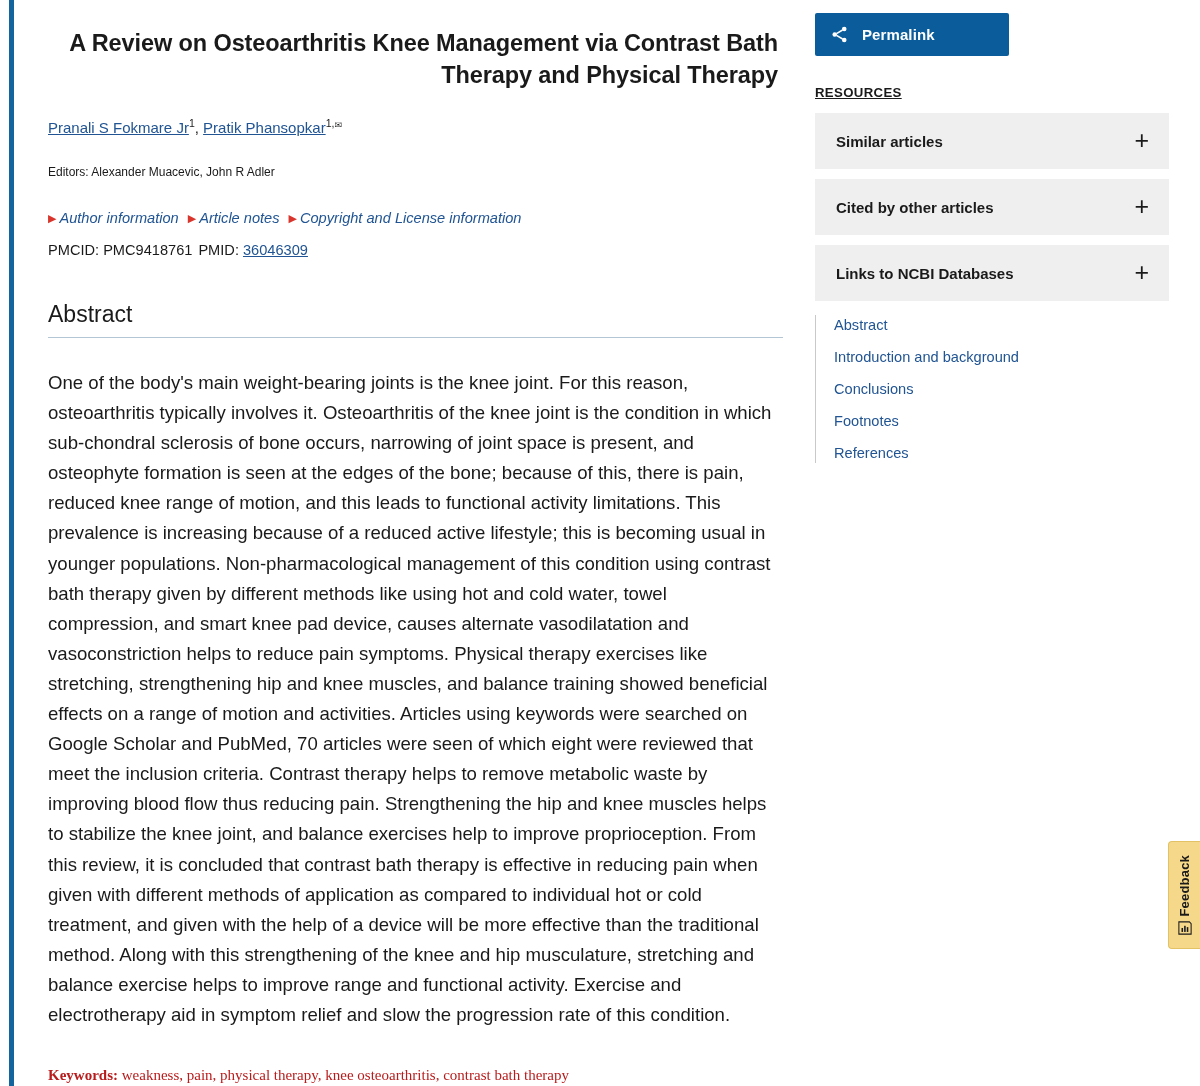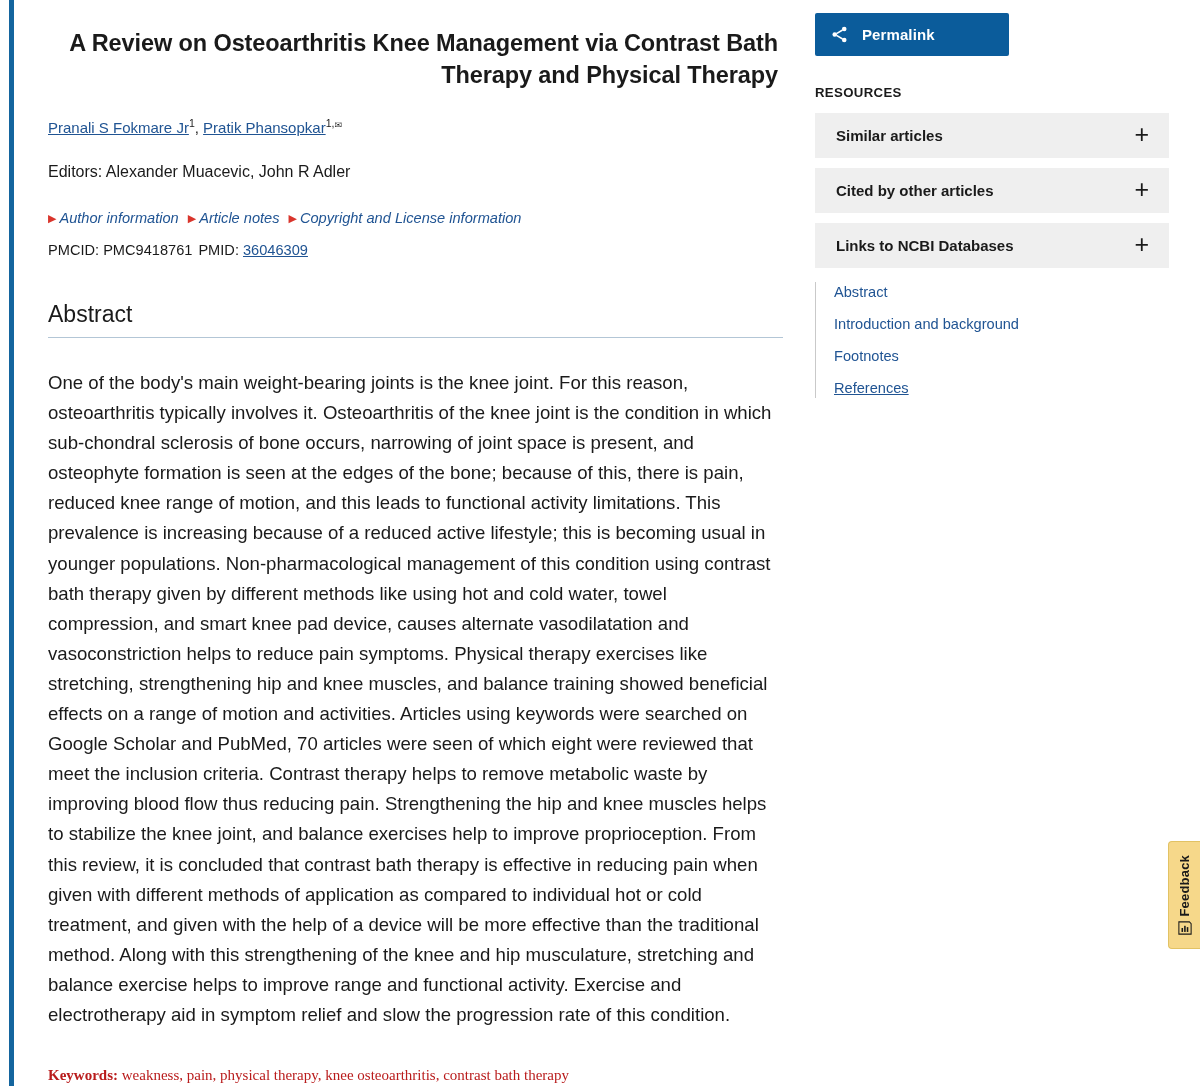"RESOURCES" .side-kicker { text-decoration: none -> underline }
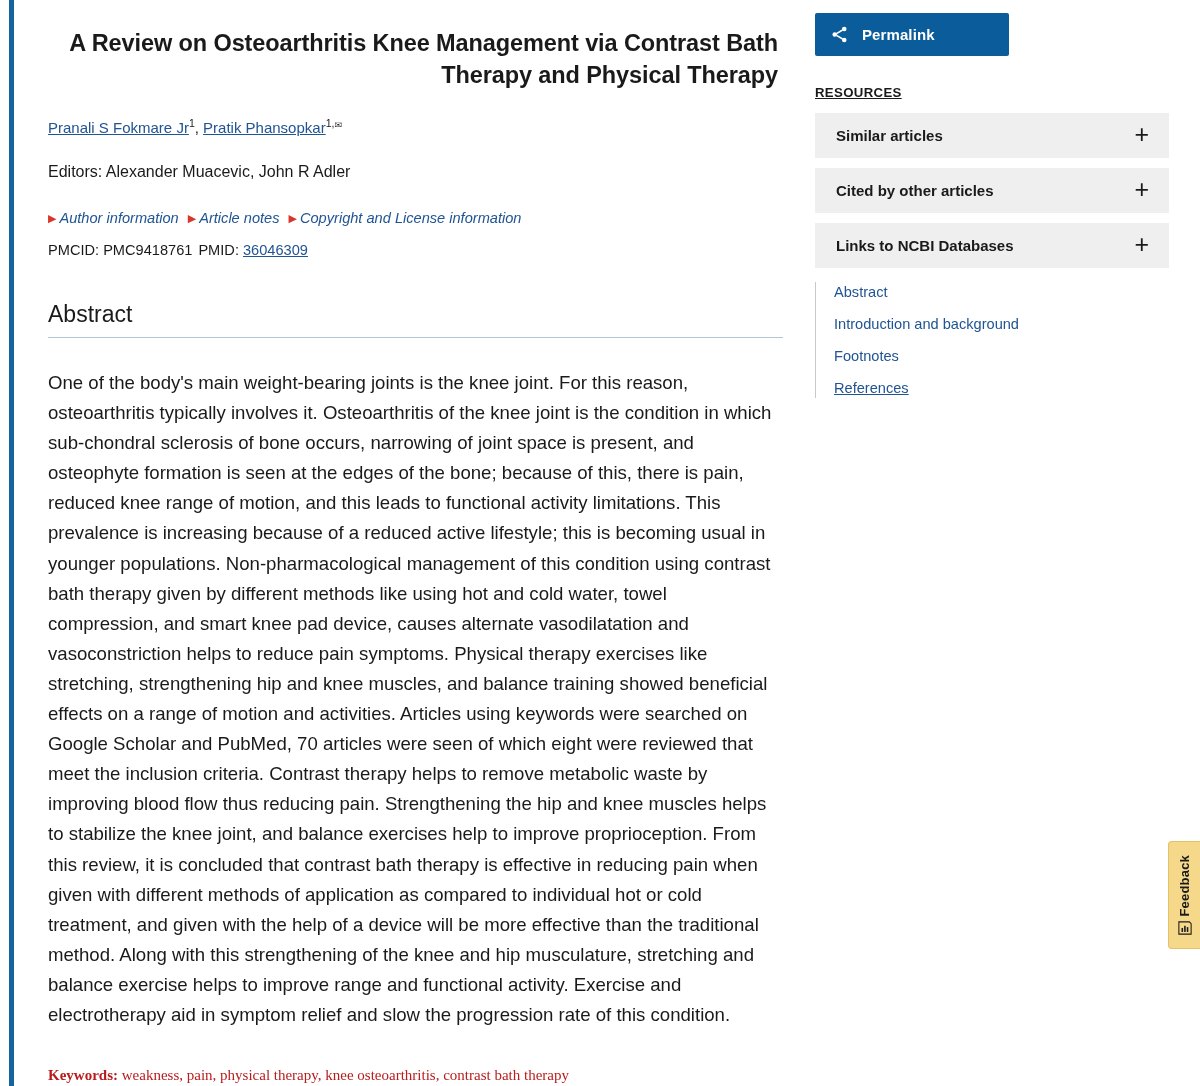"Similar articles" .acc-row { height: 45px -> 56px }
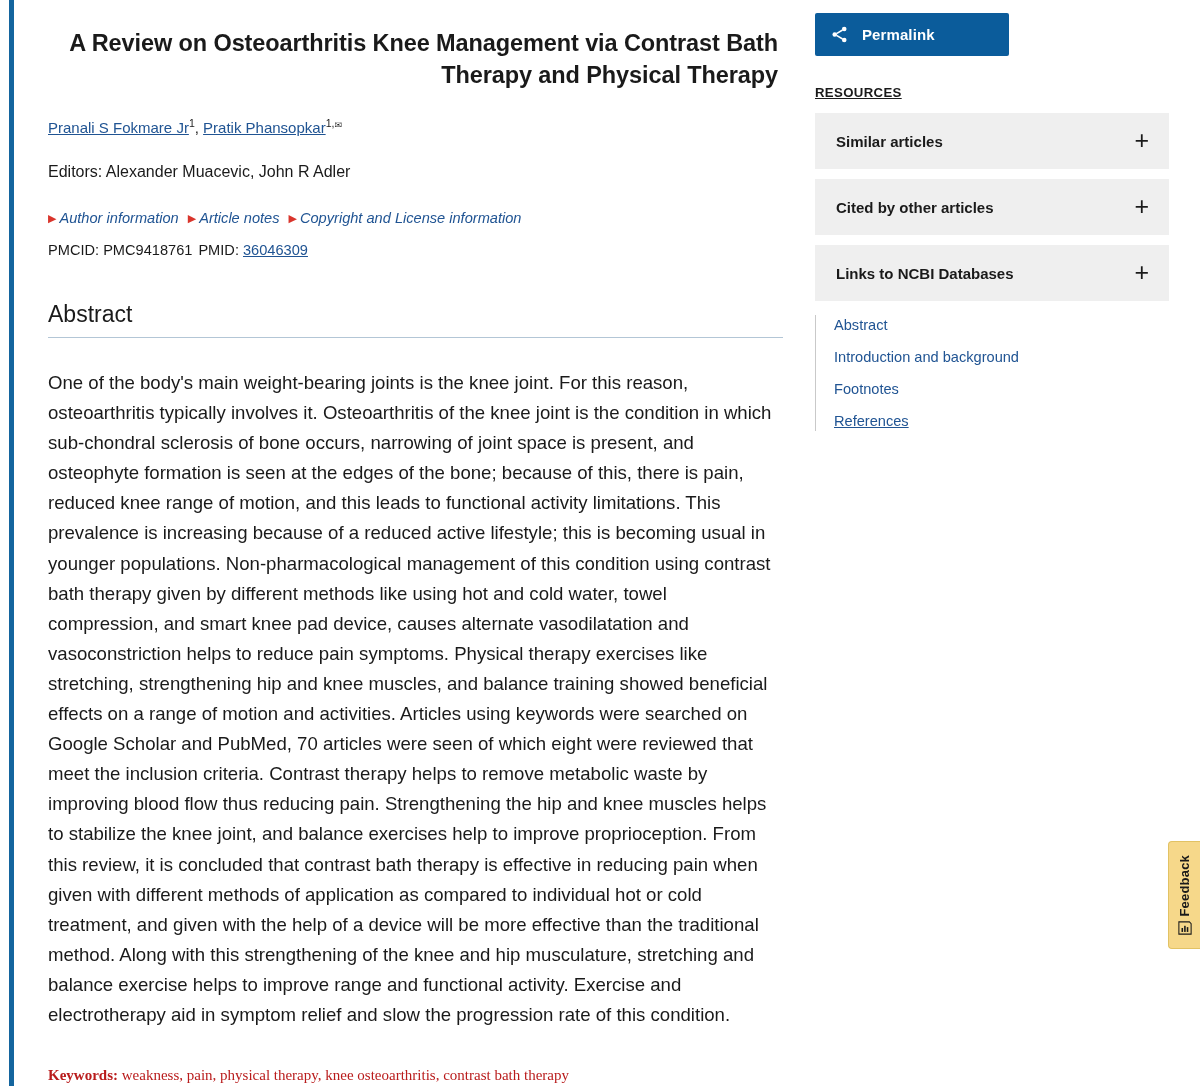"Editors: Alexander Muacevic, John R" .editors { font-size: 16px -> 12px }
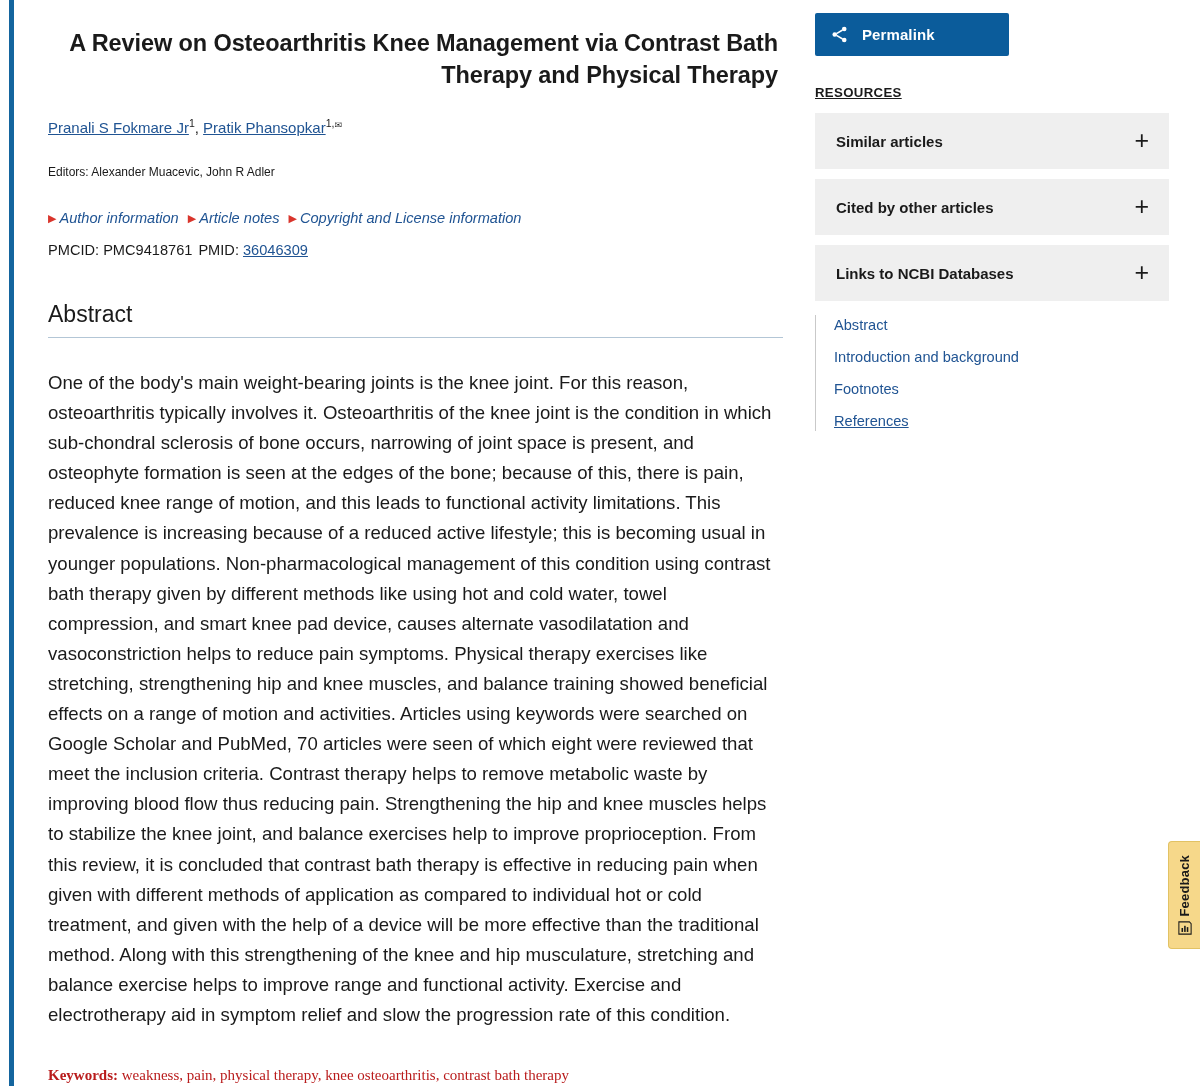"Conclusions" a.toc-item { html: none -> <a>Conclusions</a> }
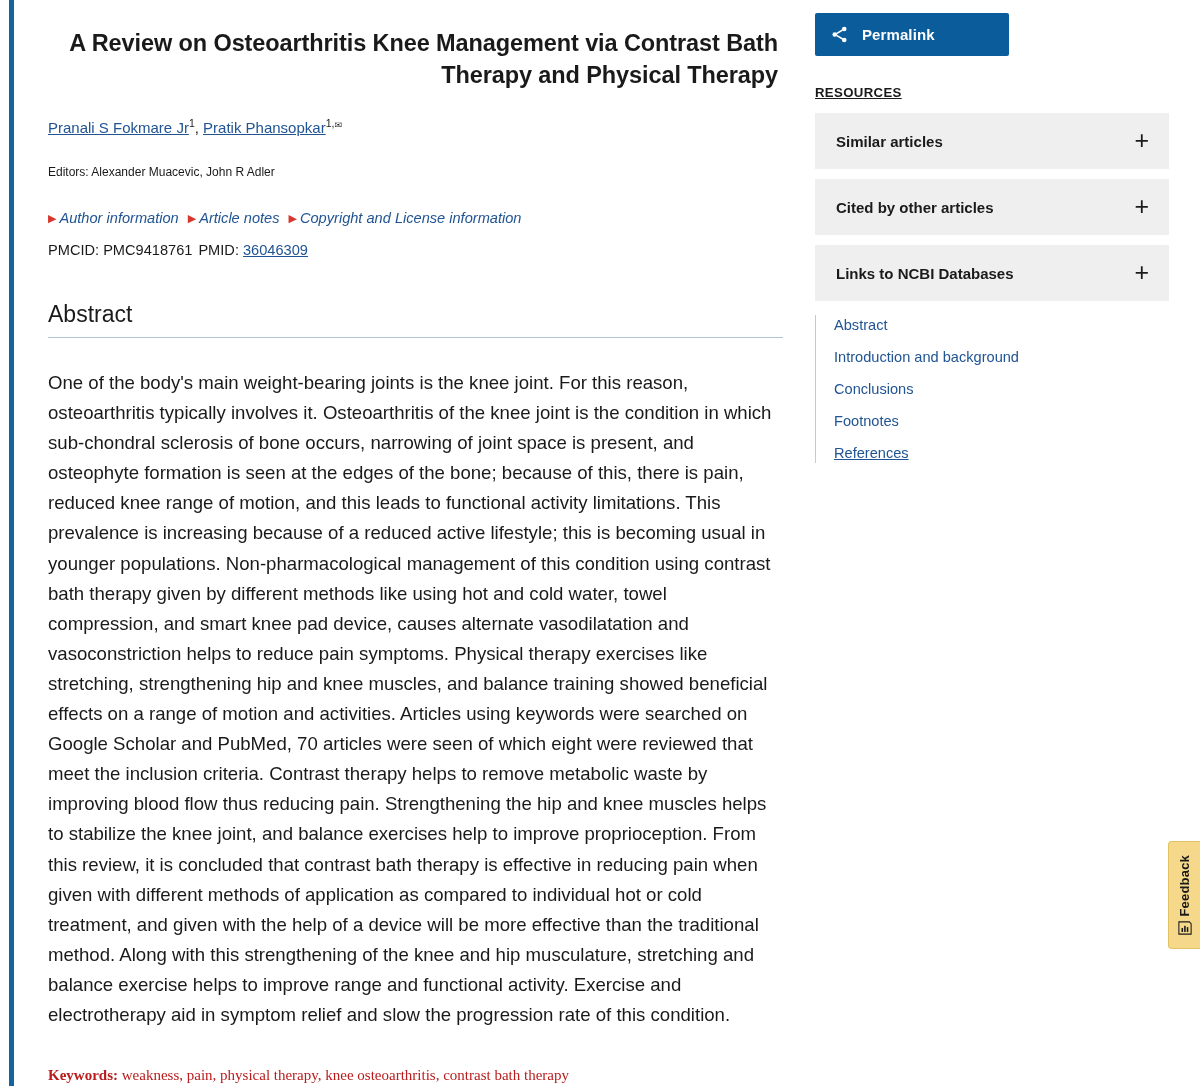"References" .toc-item:last-child { text-decoration: underline -> none }
